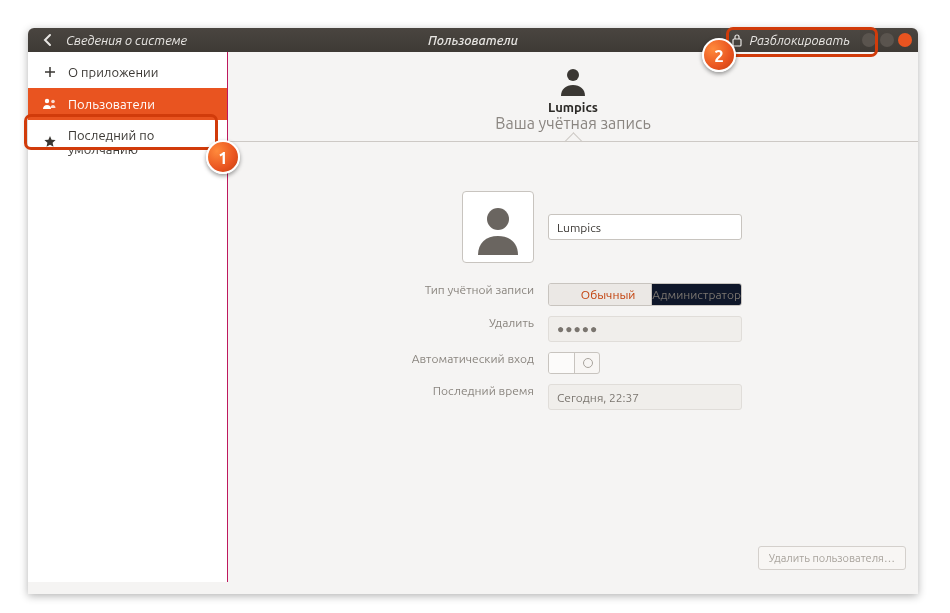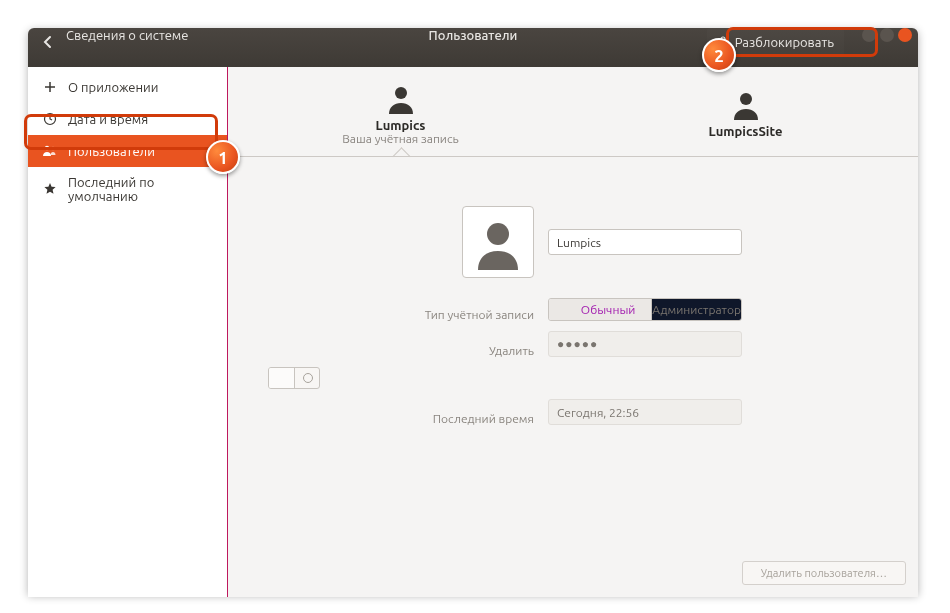"Сведения о системе" .titlebar { align-items: none -> center; font-style: none -> italic; height: 39px -> 24px }
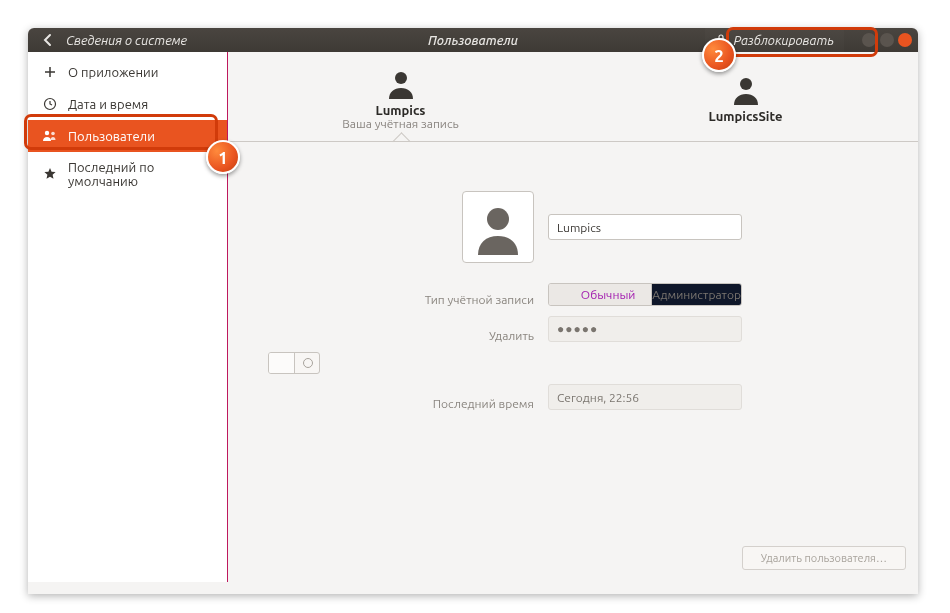"Разблокировать" .unlock-btn { right: 74px -> 58px }
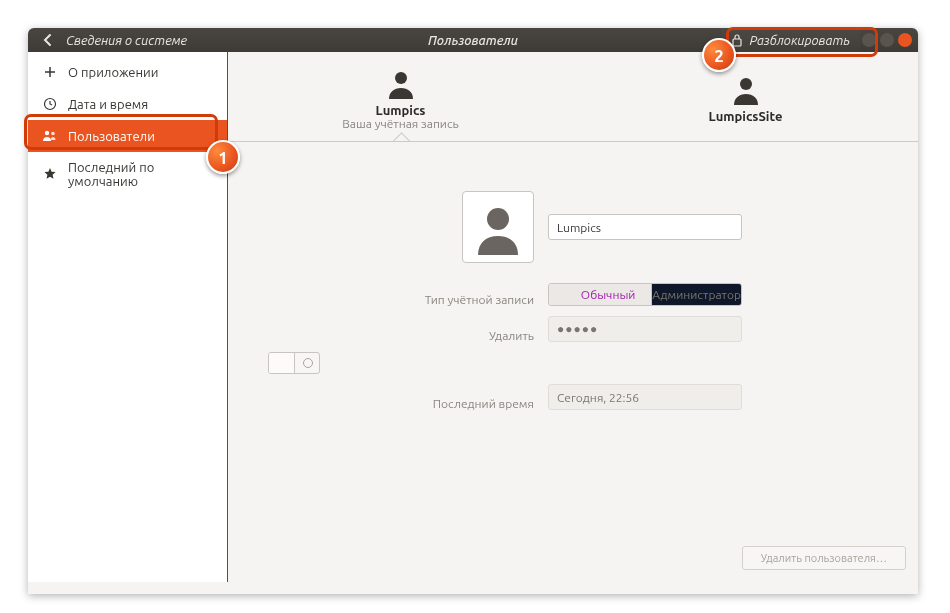"Дата и время" div.side-item { html: <div> <span> <svg> <circle></circle> <path></path> </svg> </span> <span>Дата и время</span> </div> -> none }
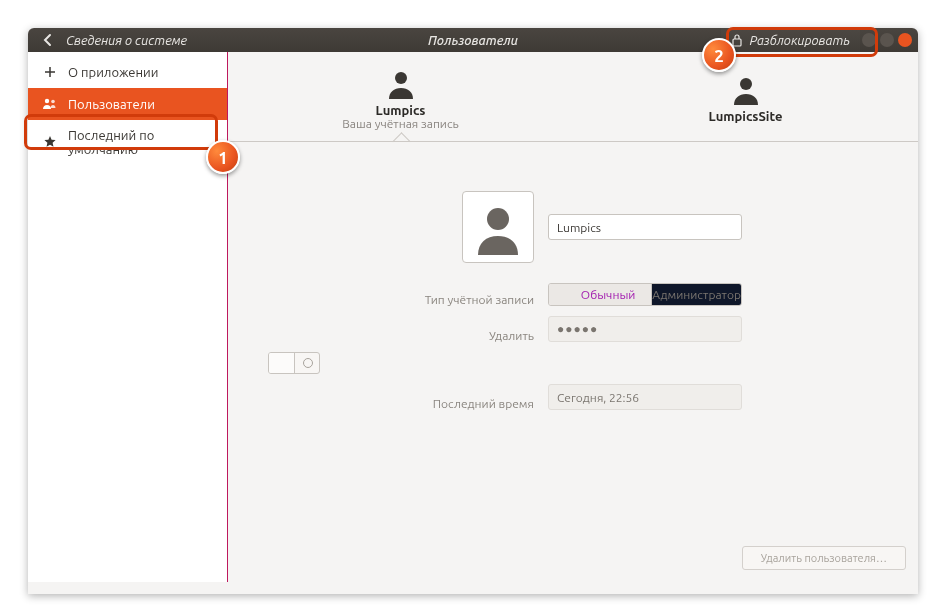"Ваша учётная запись" .user-sub { font-size: 12px -> 16px }
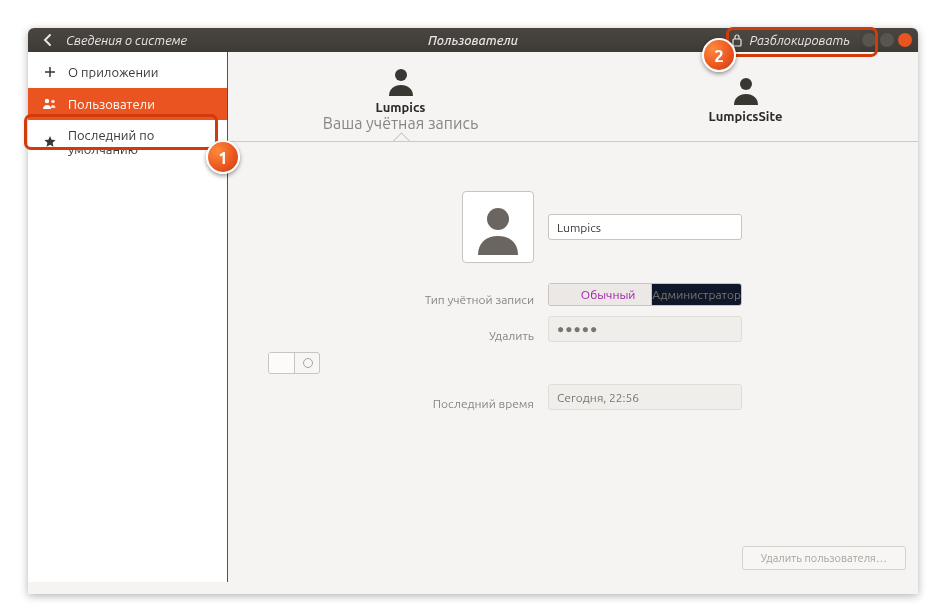"LumpicsSite" div.user-tab { html: <div> <svg> <circle></circle> <path></path> </svg> <div>LumpicsSite</div> </div> -> none }
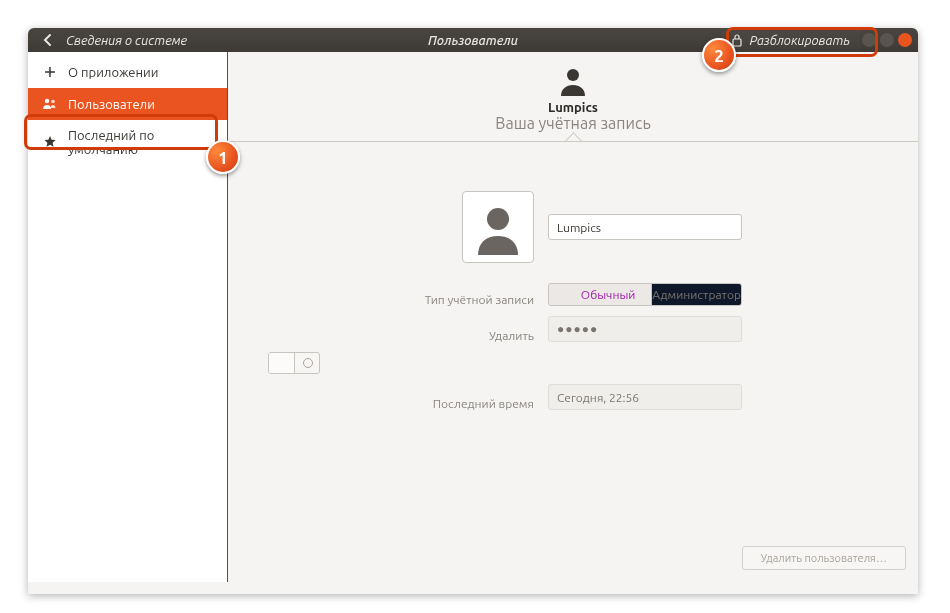"Тип учётной записи" .row { align-items: flex-end -> flex-start }
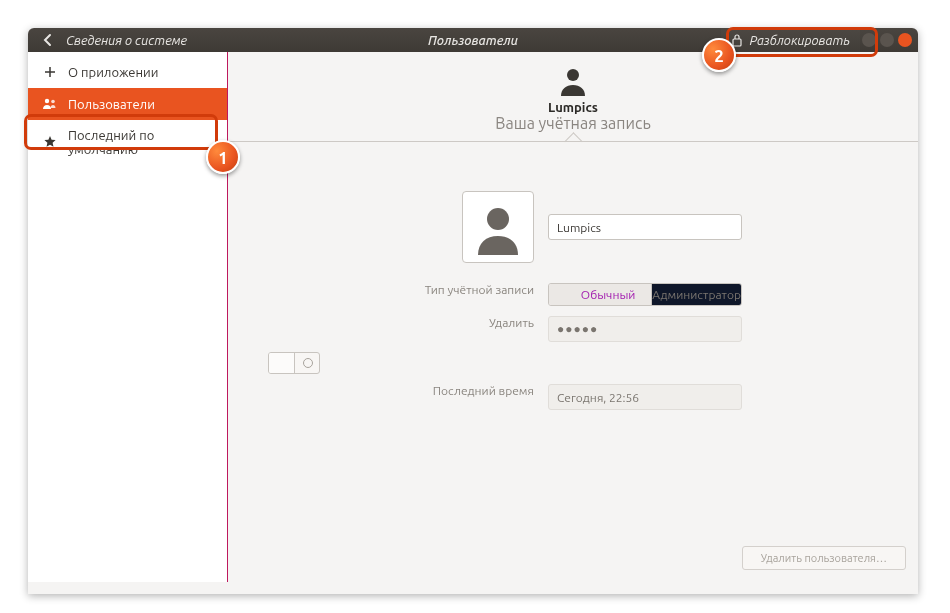"Обычный" .seg-btn.active { color: #a21caf -> #c2410c }
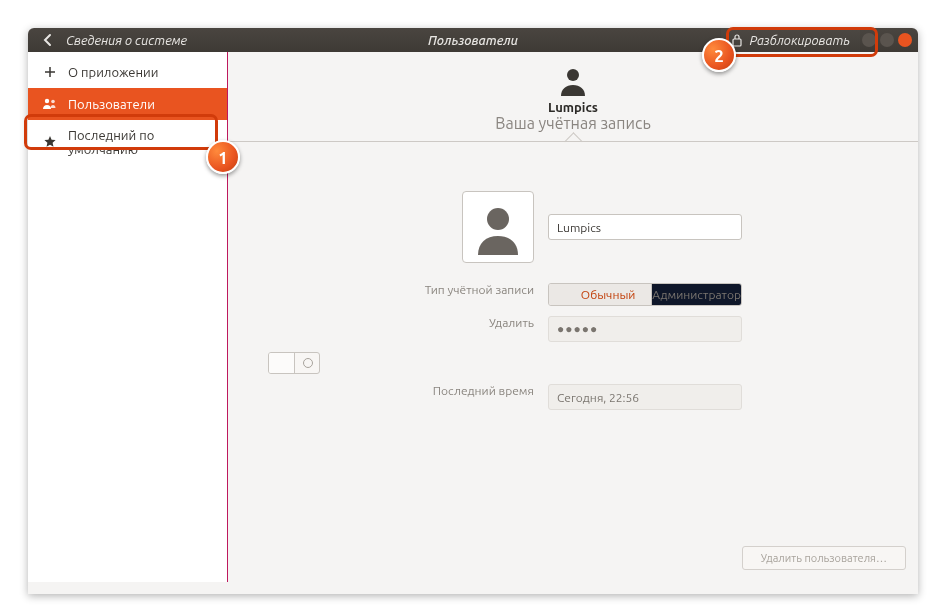"Автоматический вход" div.row-label { html: none -> <div>Автоматический вход</div> }
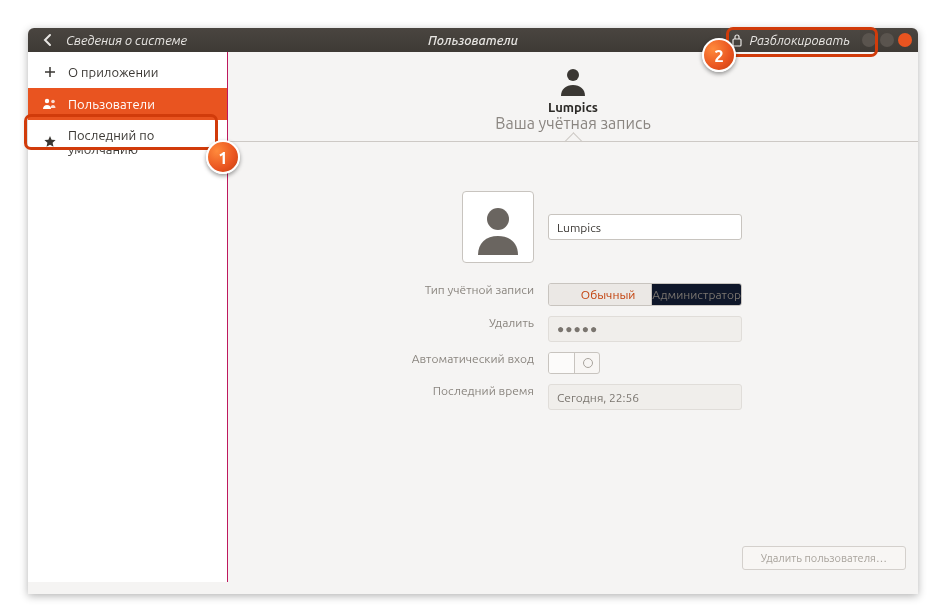"Сегодня, 22:56" div.readonly { text: 22:56 -> 22:37 }
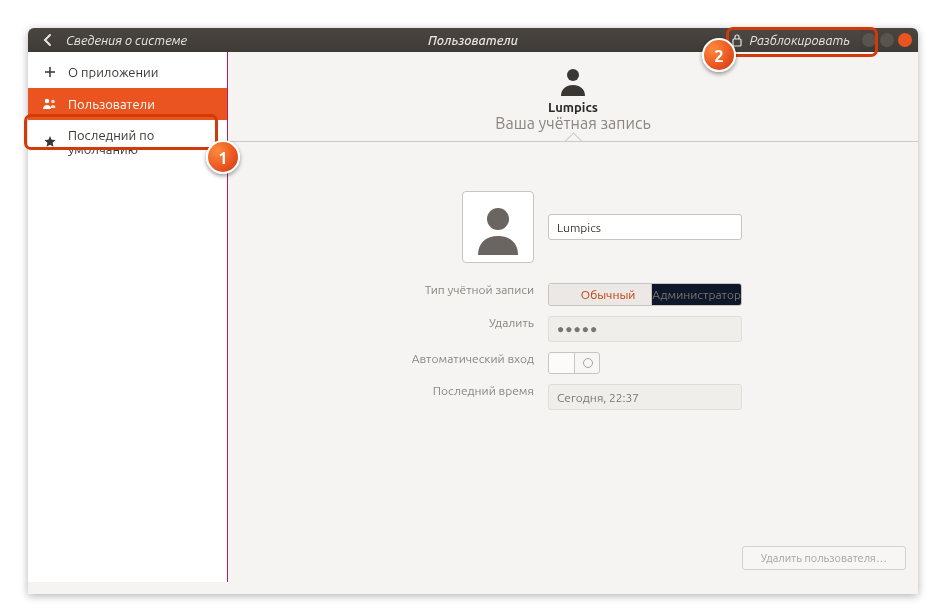"Удалить пользователя…" .delete-btn { padding: 5px 18px -> 5px 10px }
